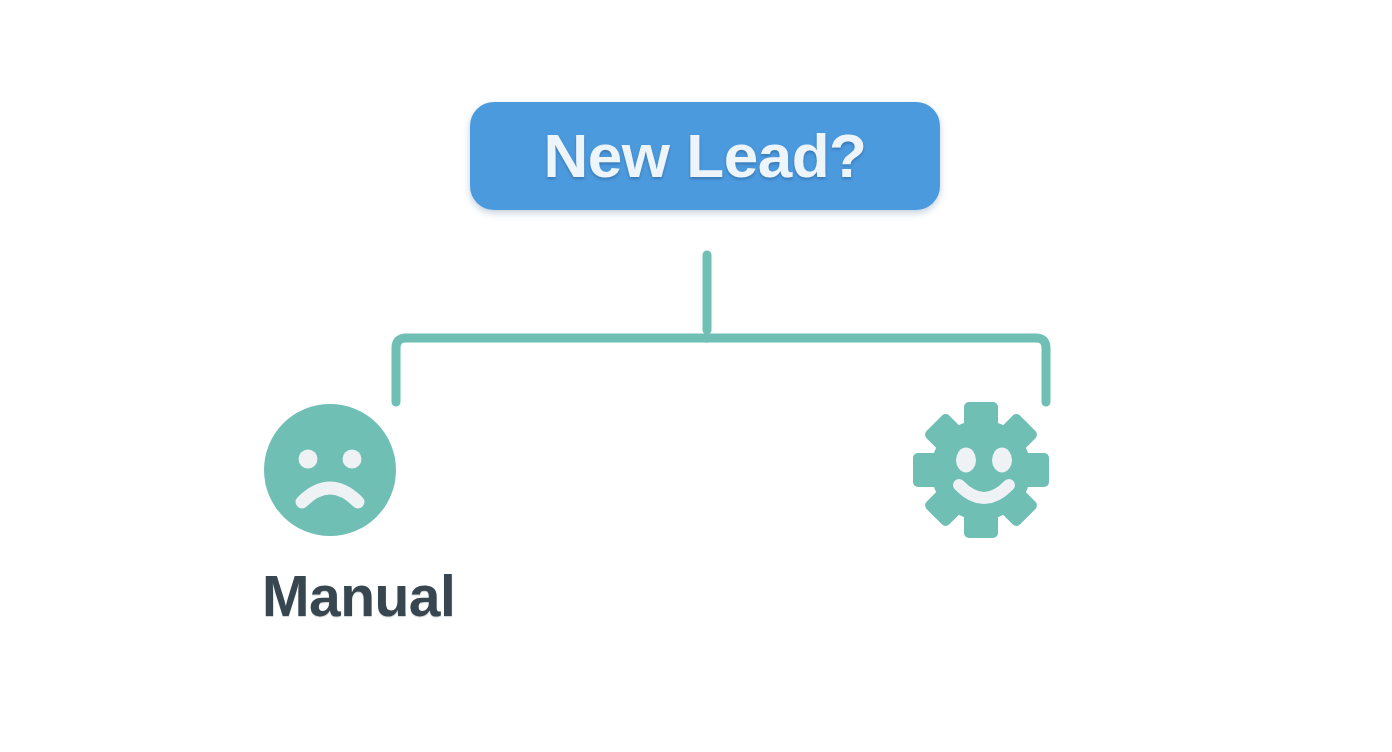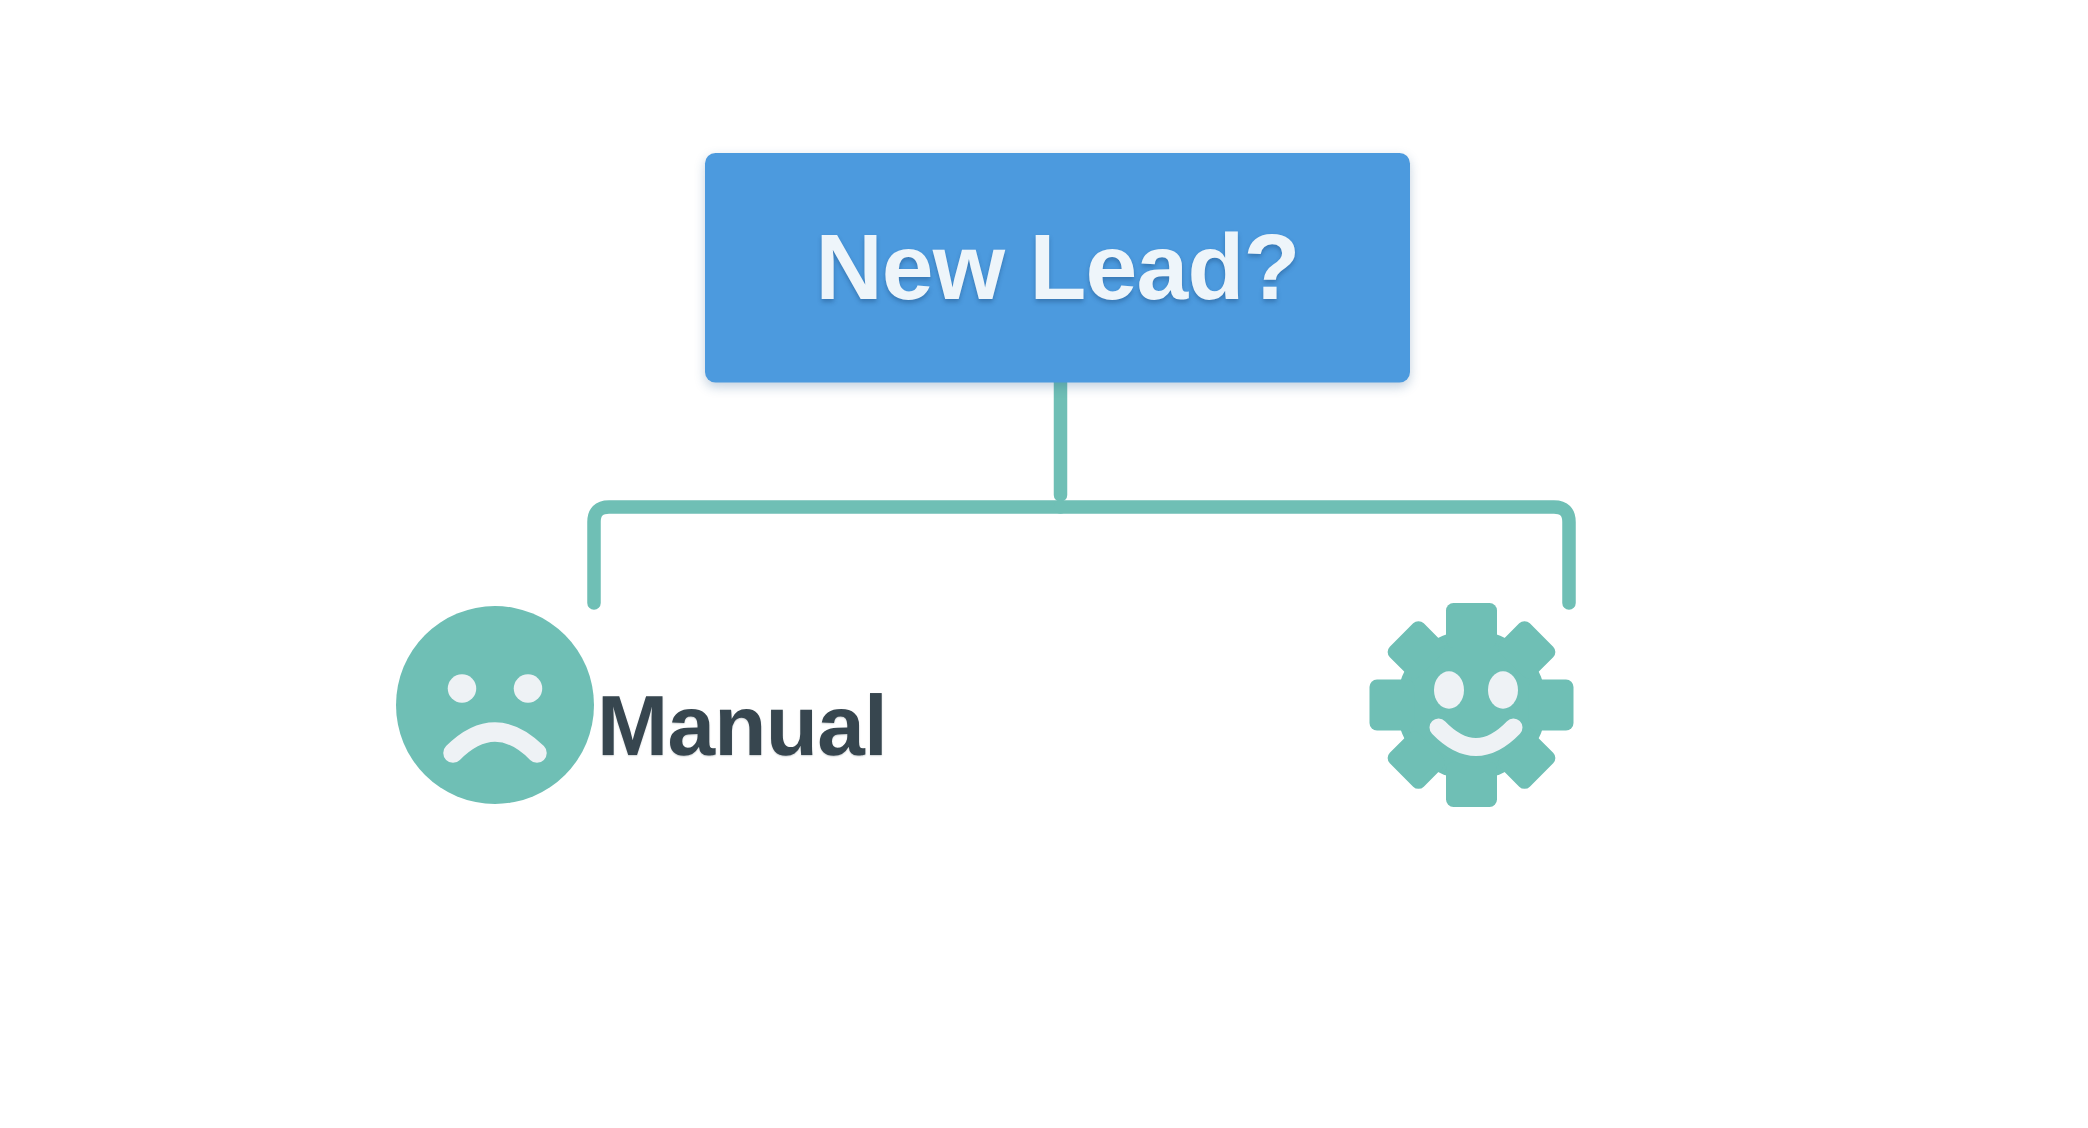"New Lead?" .root-node { border-radius: 7px -> 24px; height: 153px -> 108px }
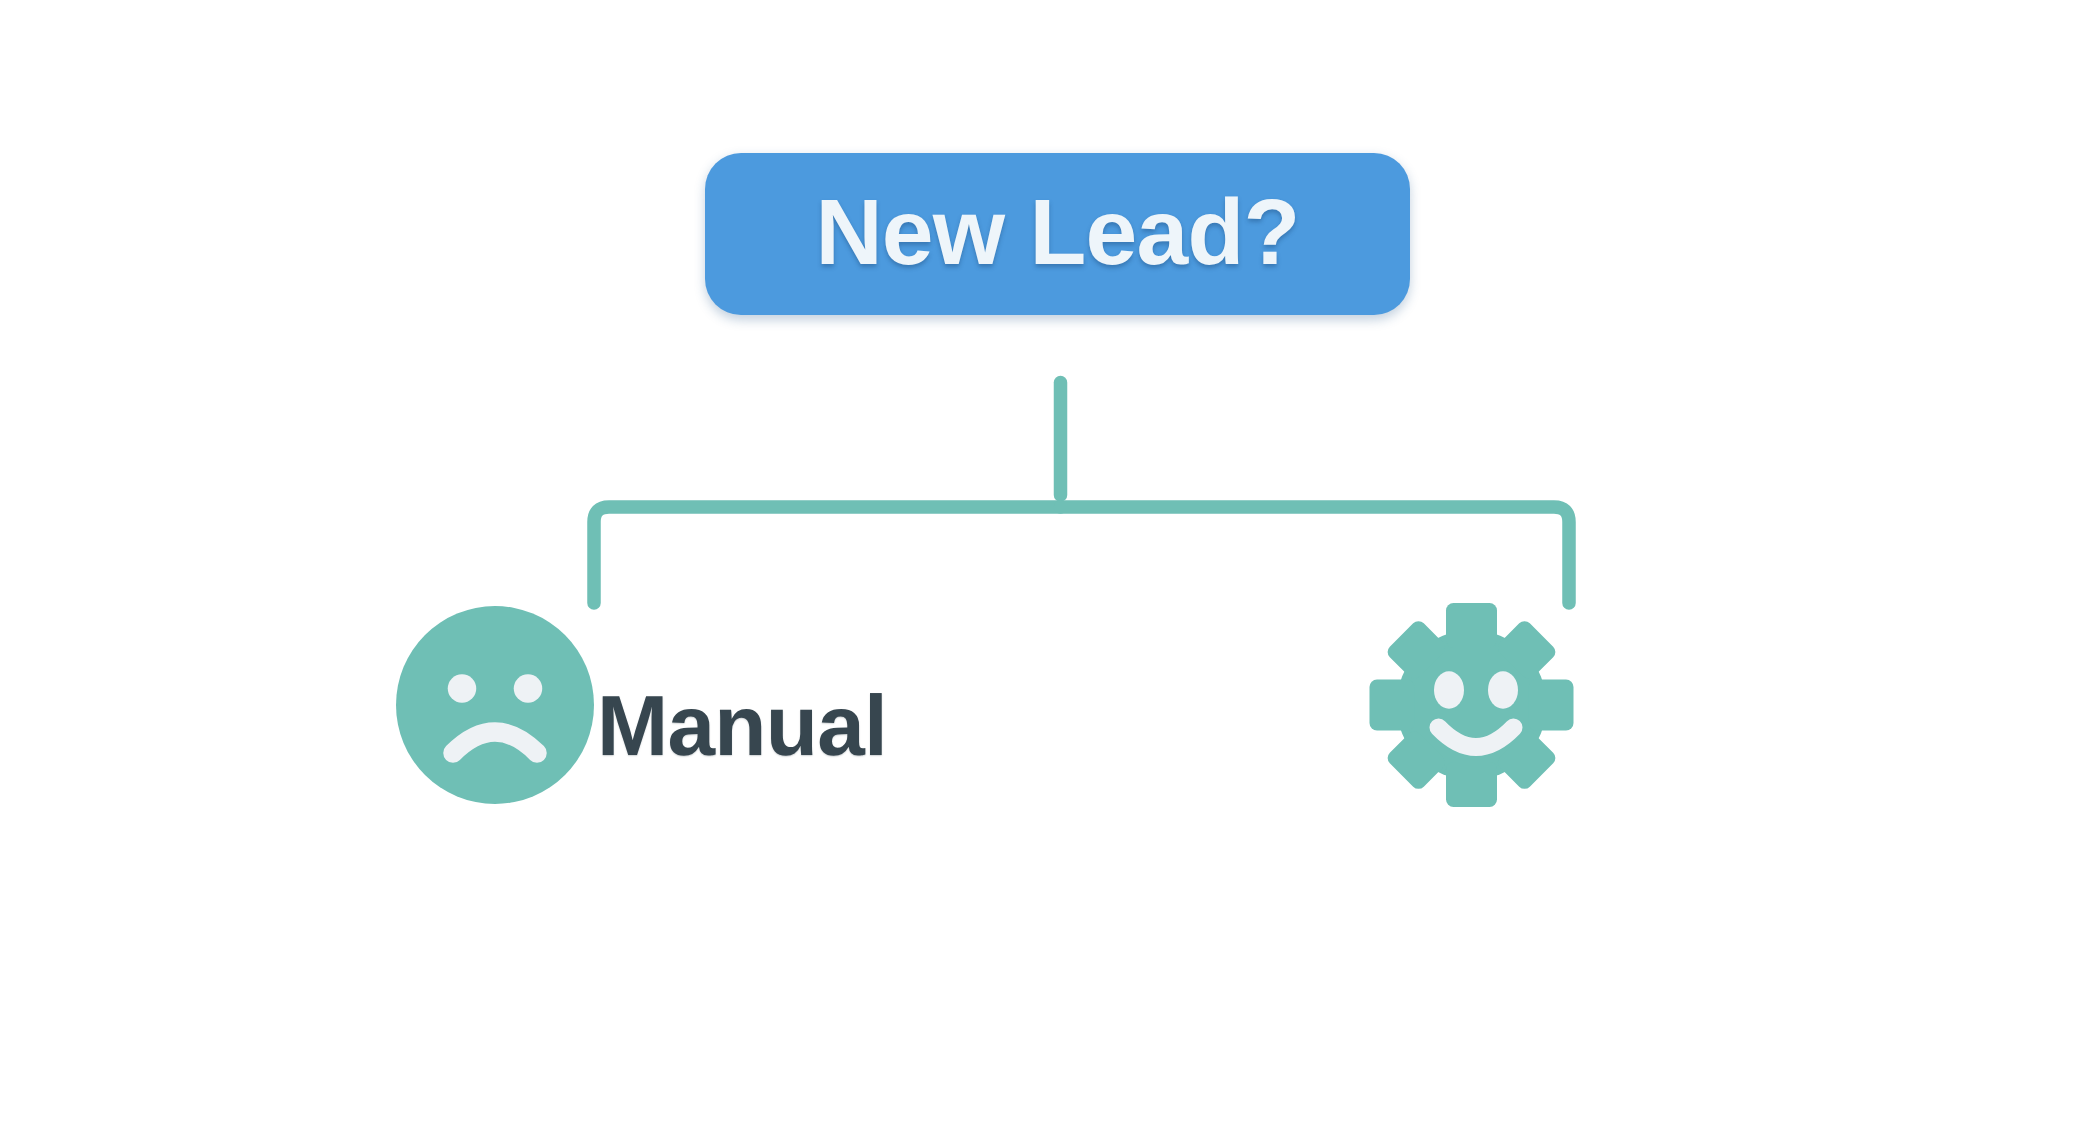"Manual" .branch { align-items: center -> flex-start; flex-direction: row -> column }
